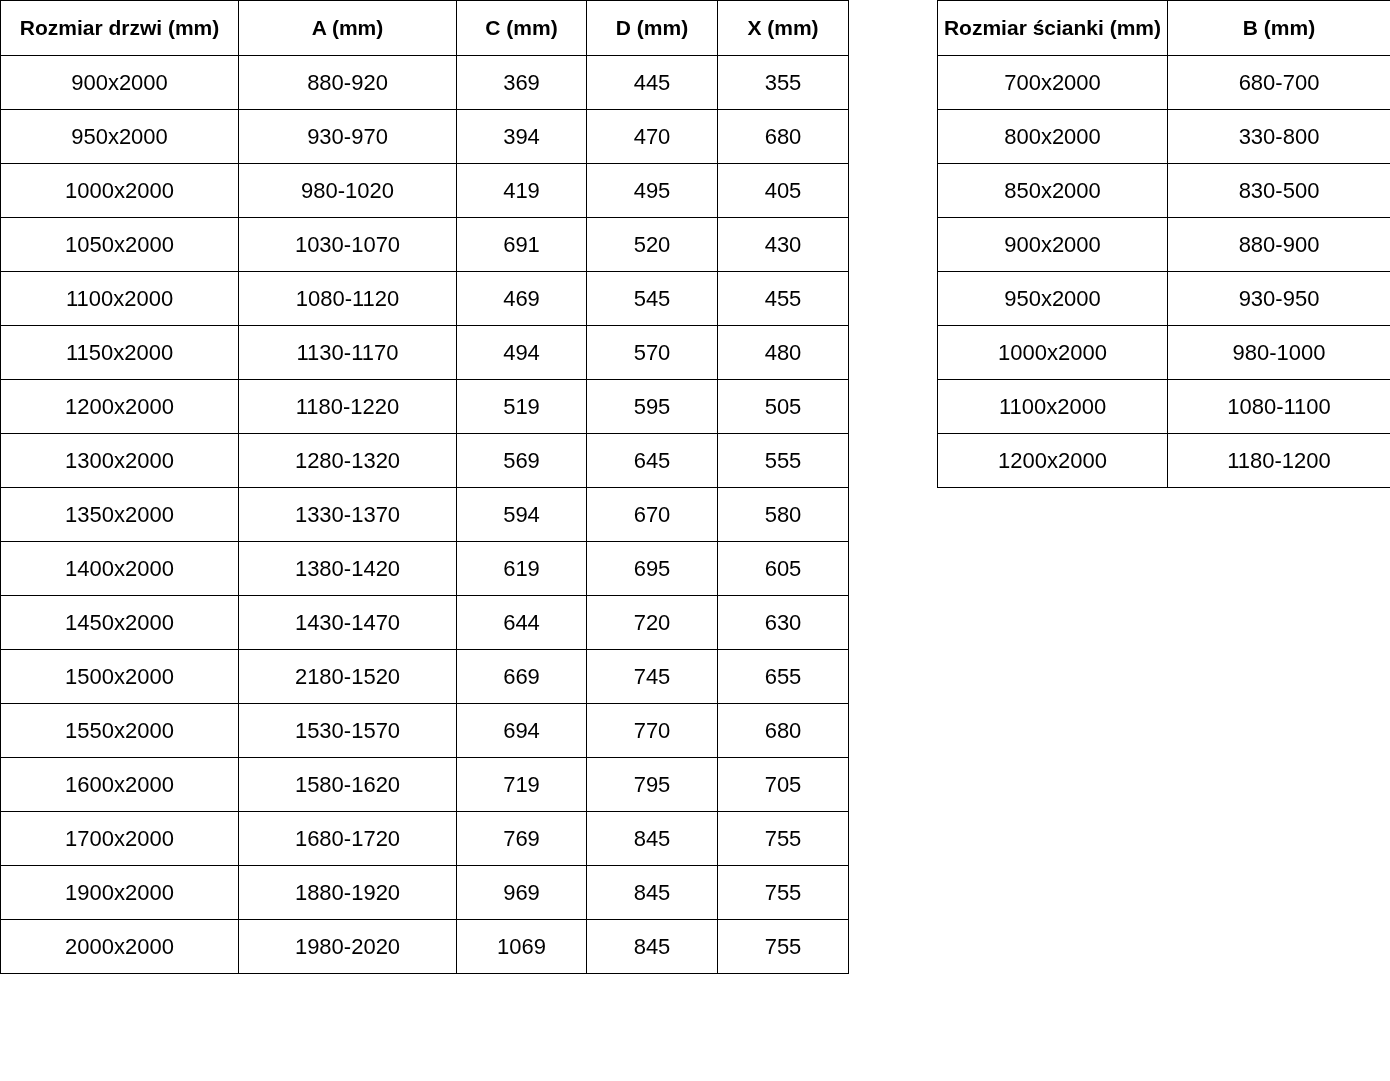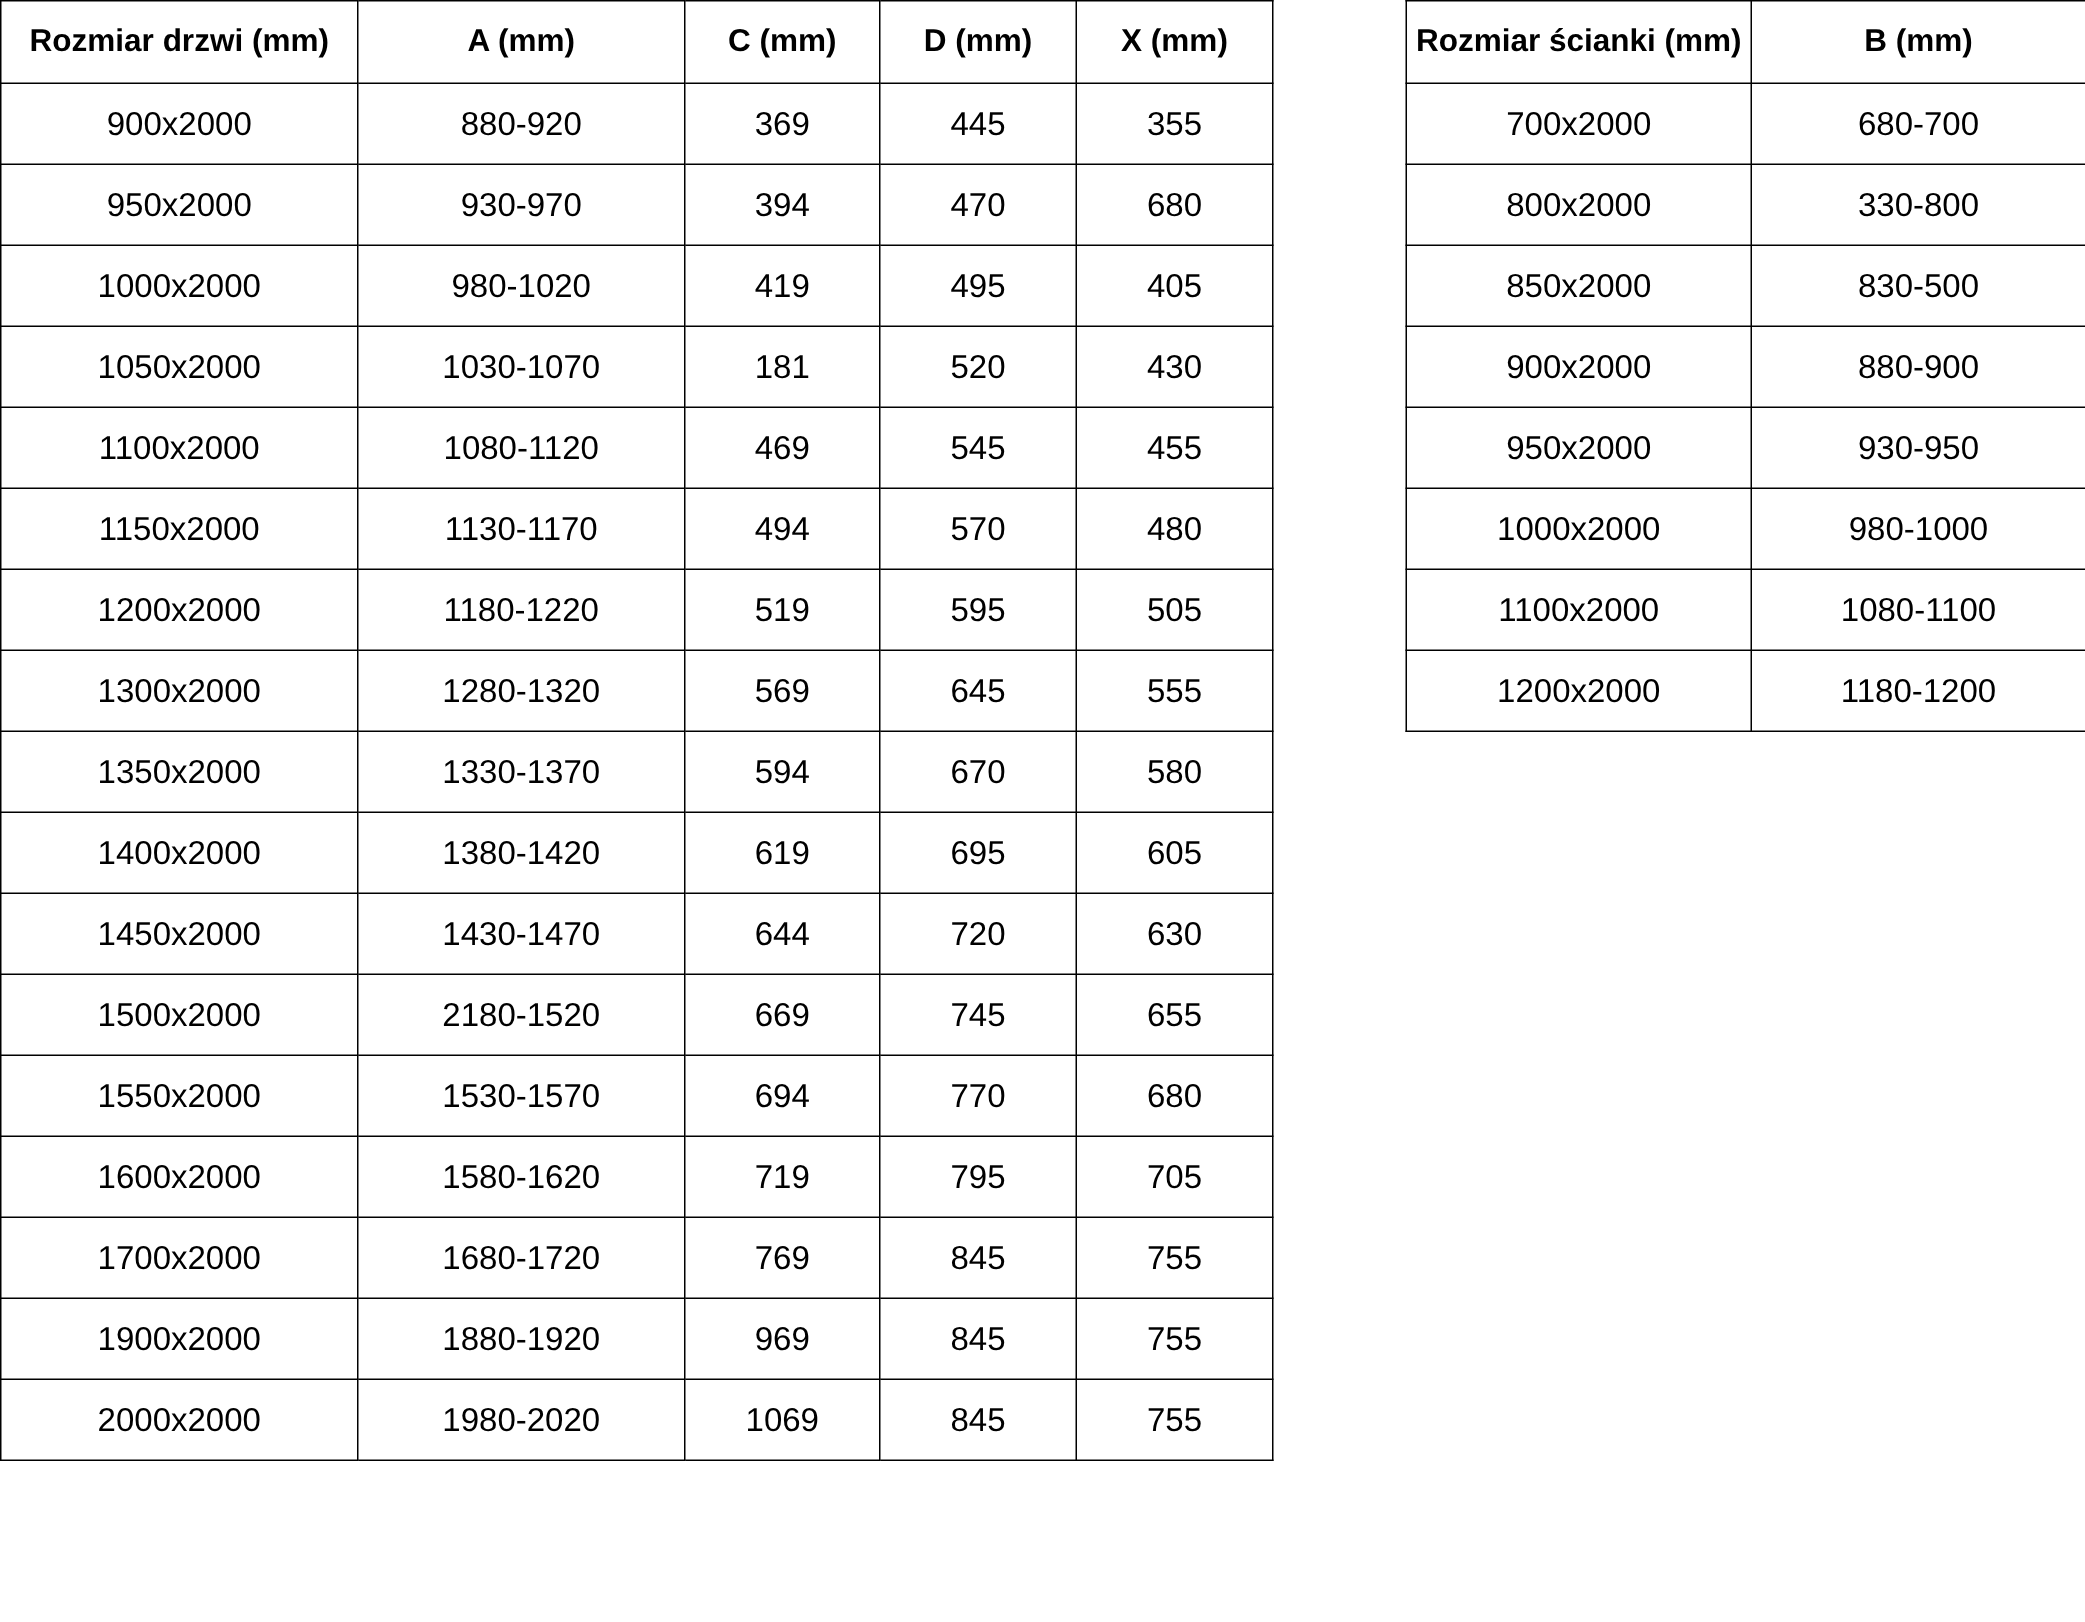"181" td { text: 181 -> 691 }
